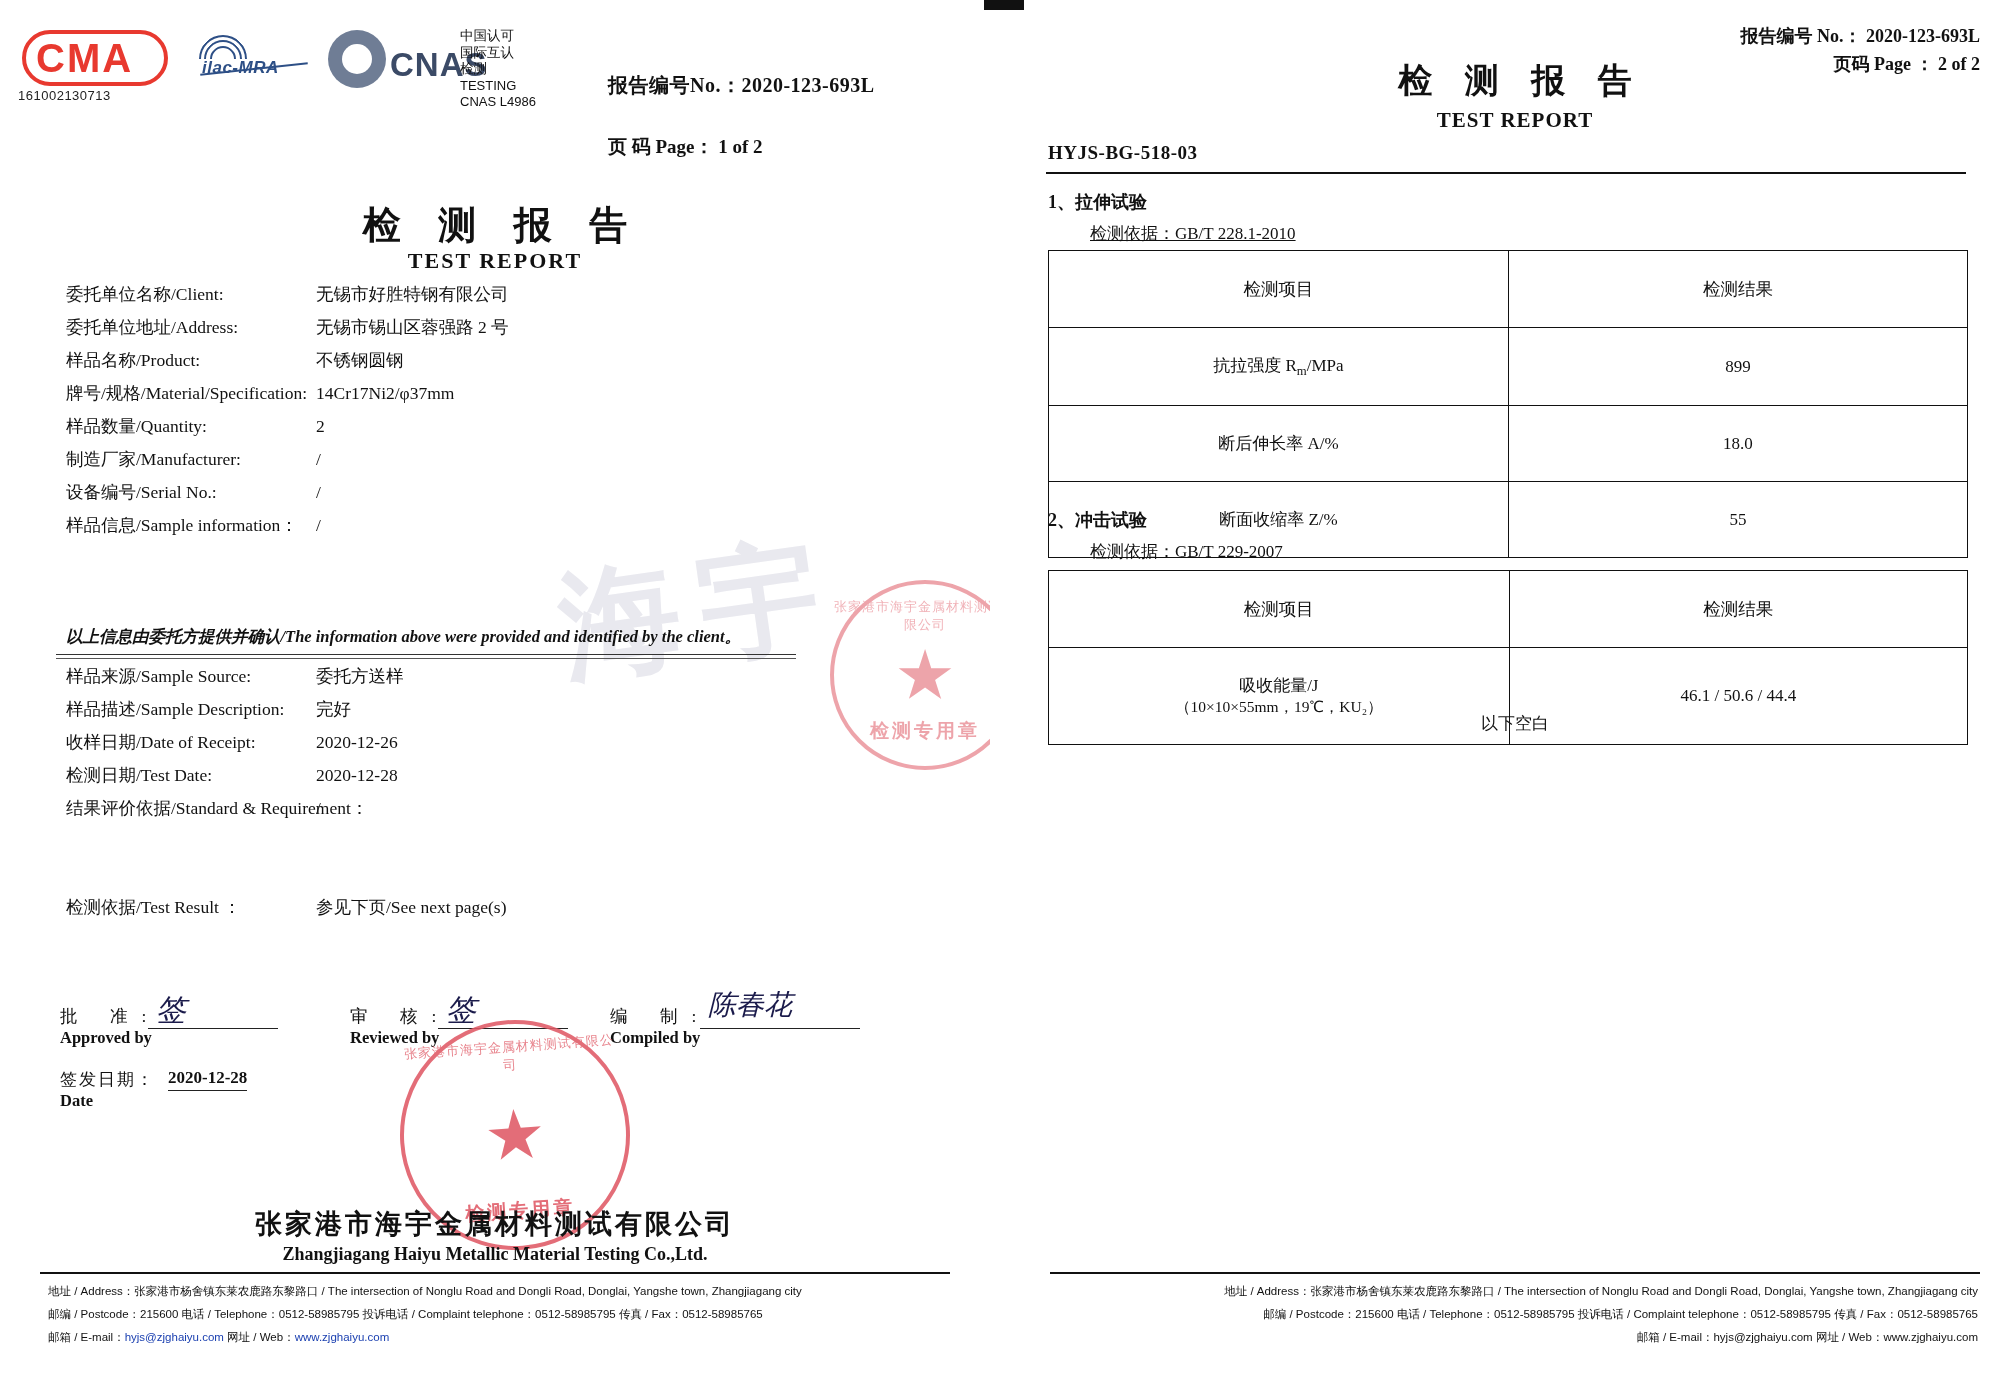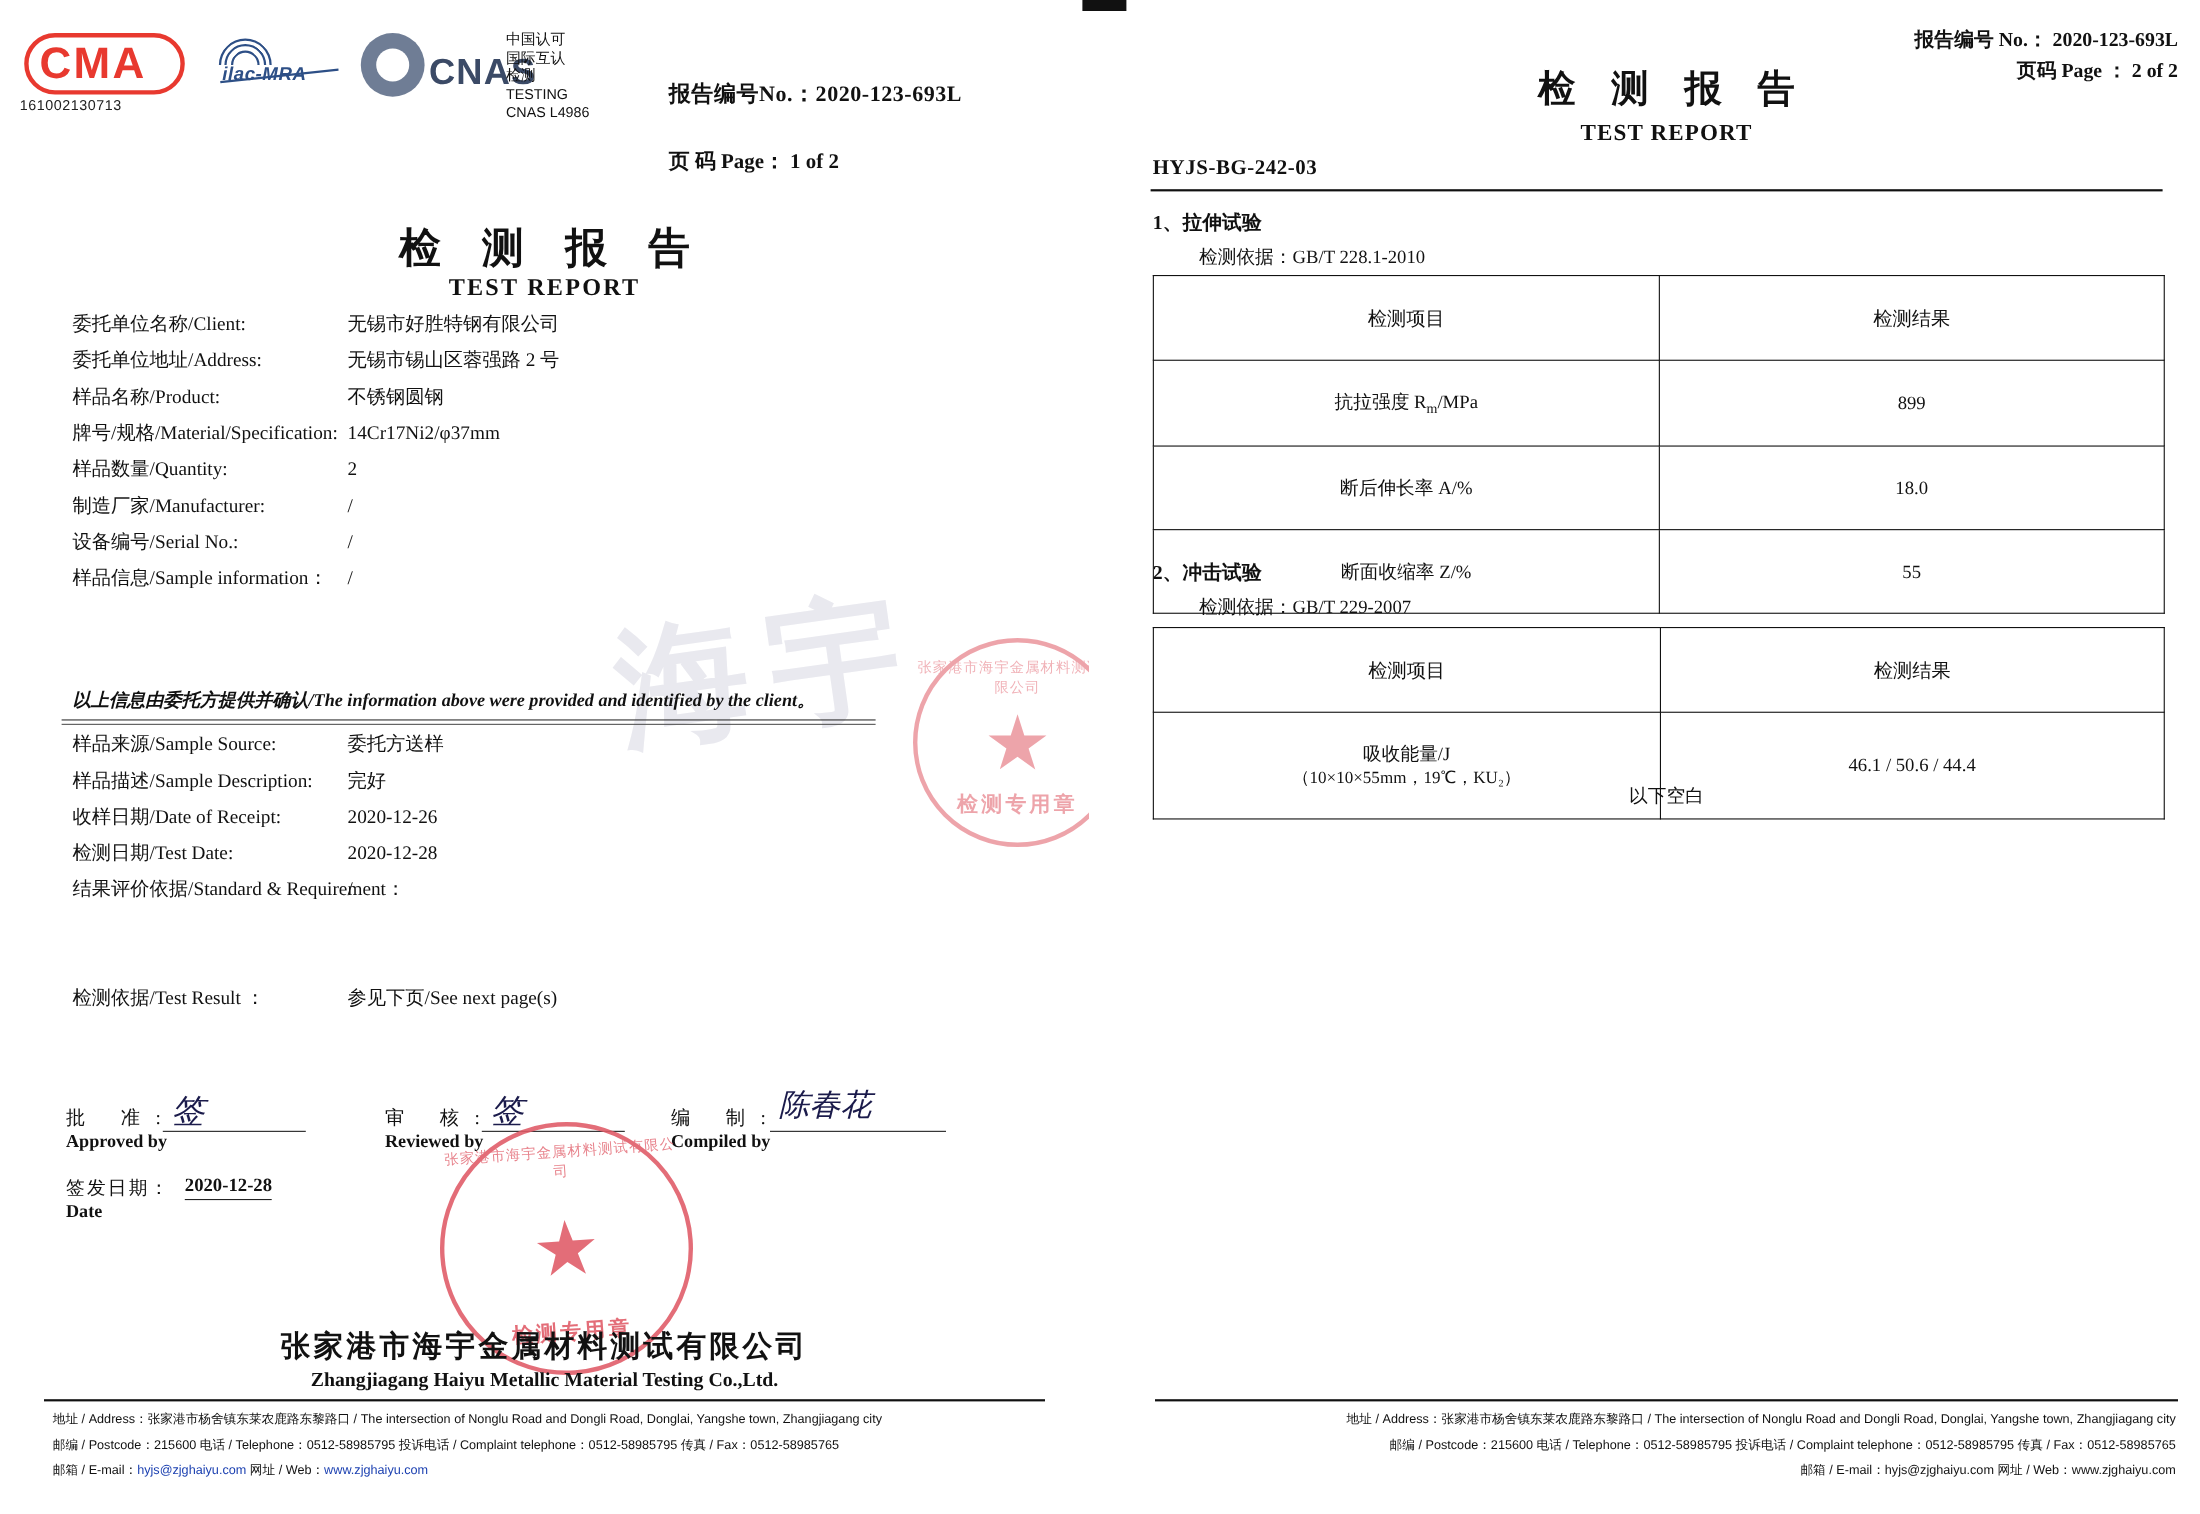"HYJS-BG-242-03" div.r-code { text: HYJS-BG-242-03 -> HYJS-BG-518-03 }
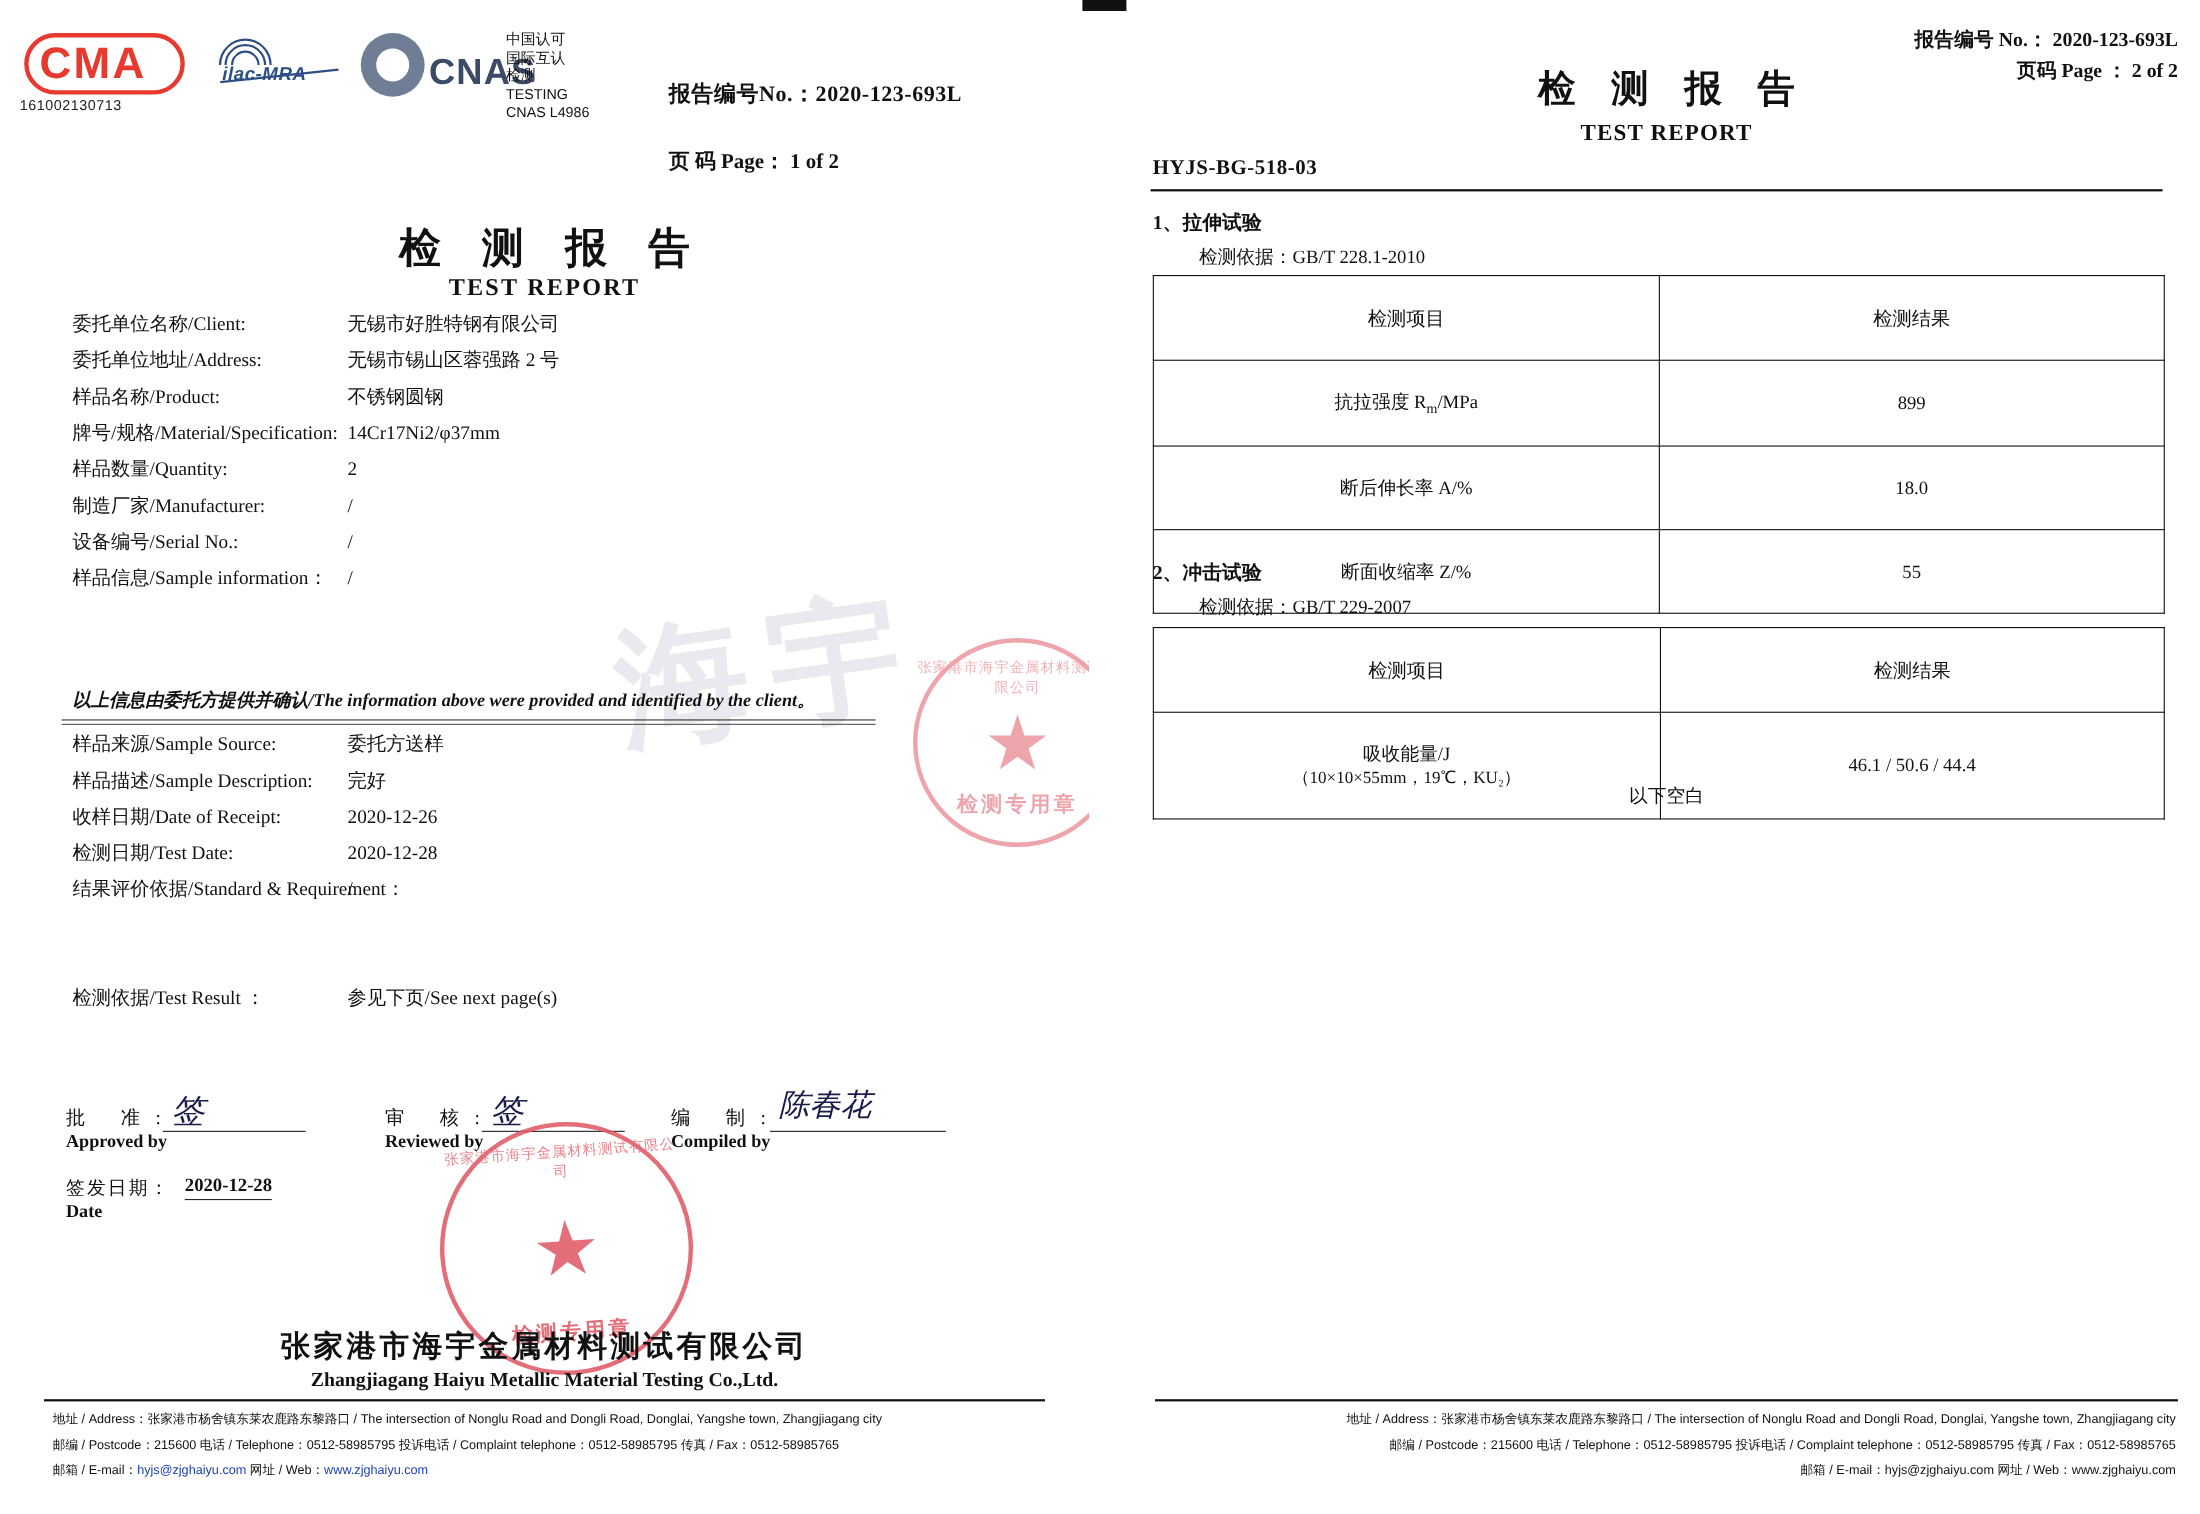"检测依据：GB/T 228.1-2010" div.sec-basis { text-decoration: none -> underline }
